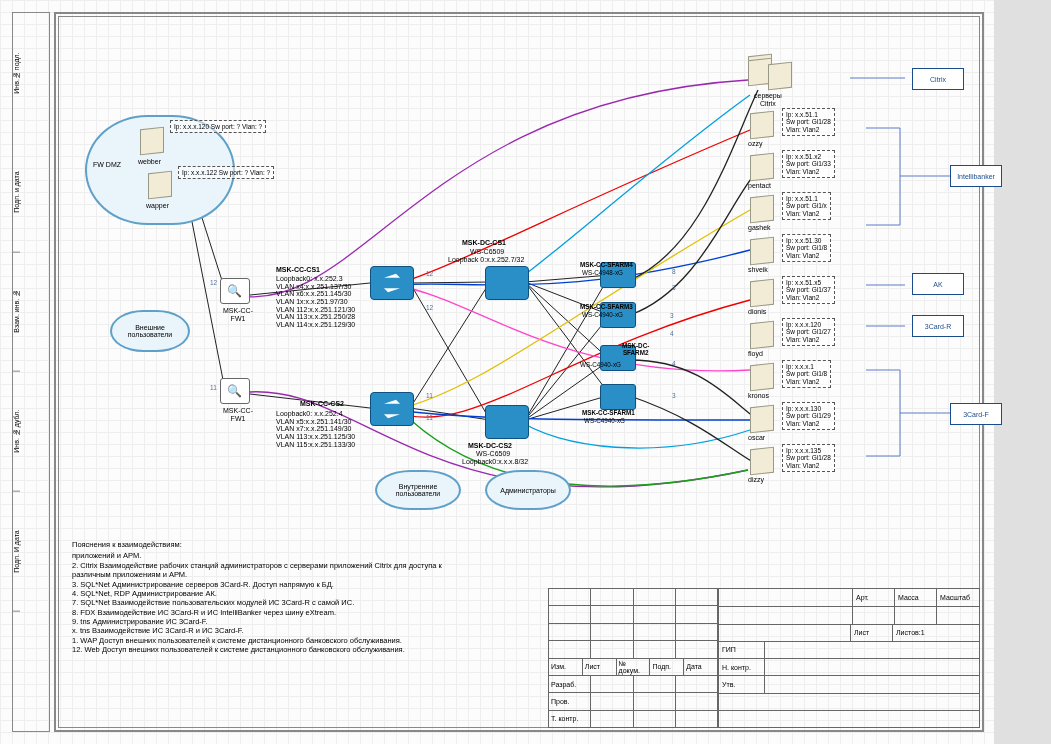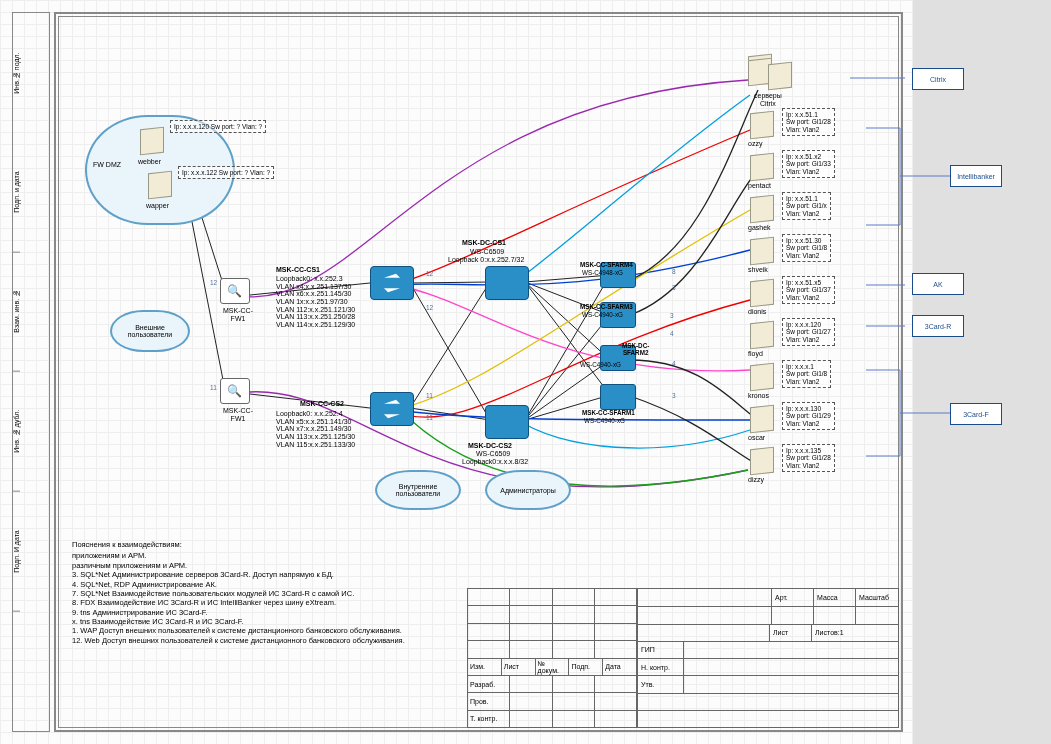"Пояснения к взаимодействиям:" .canvas { width: 913px -> 994px }
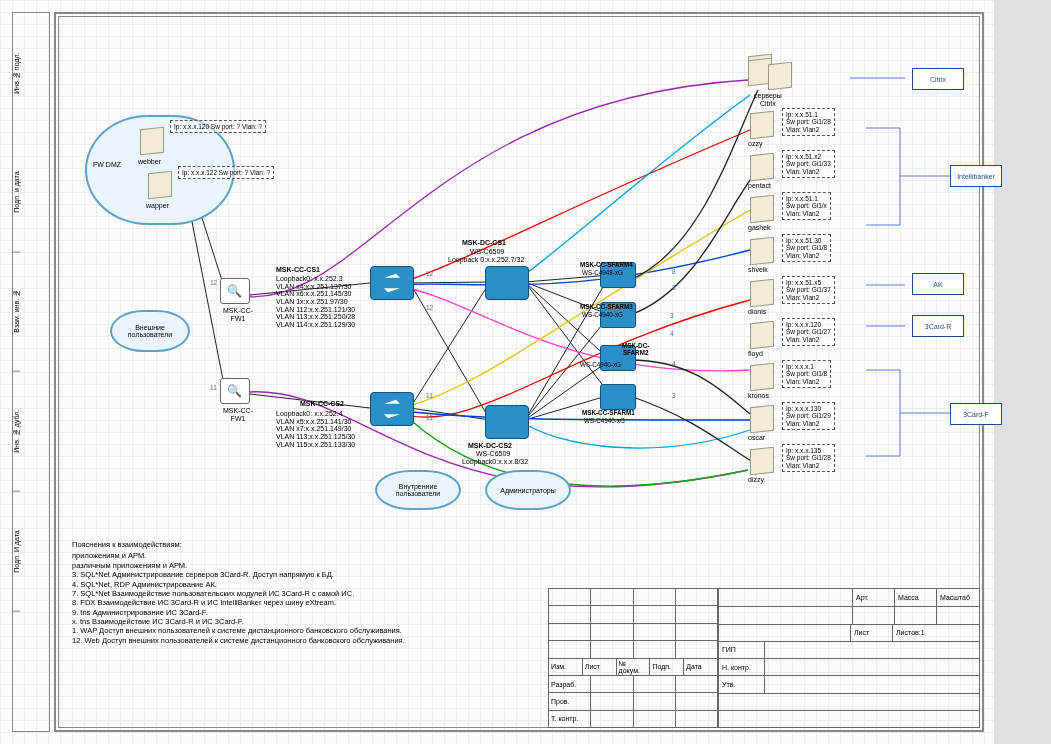"приложениям и АРМ." div.line { text: приложениям -> приложений }
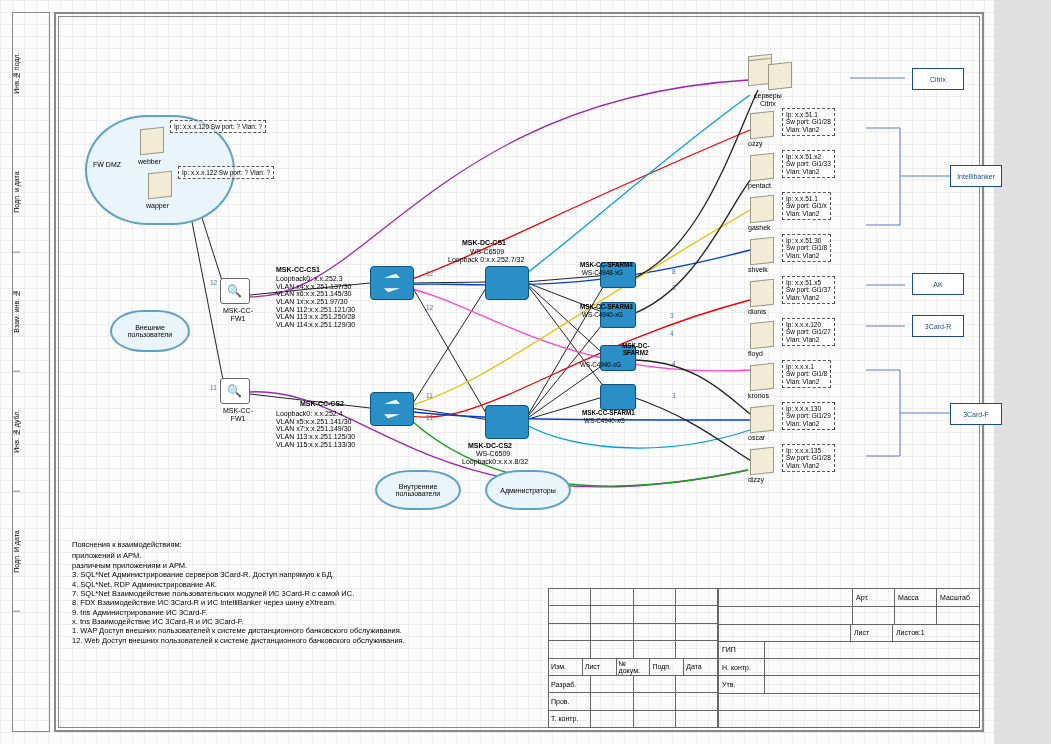"2. Citrix Взаимодействие рабочих станций" div.line { html: none -> <div>2. Citrix Взаимодействие рабочих станций администраторов с серверами приложений Citrix для доступа к</div> }
